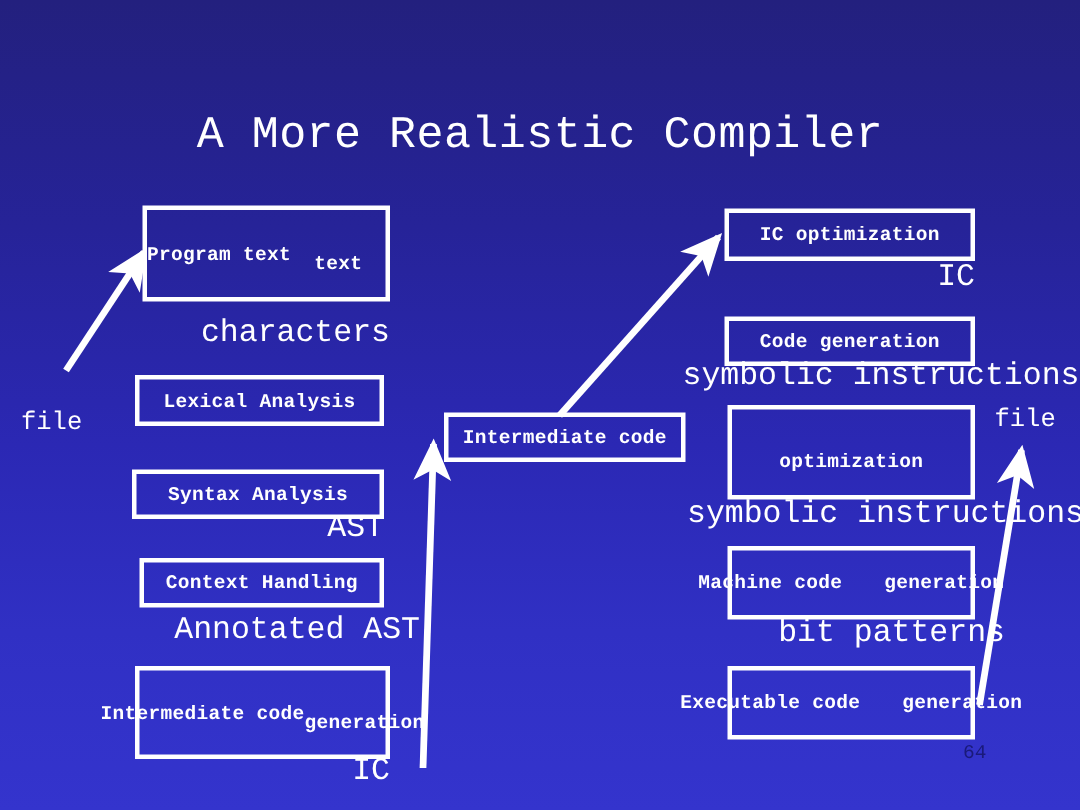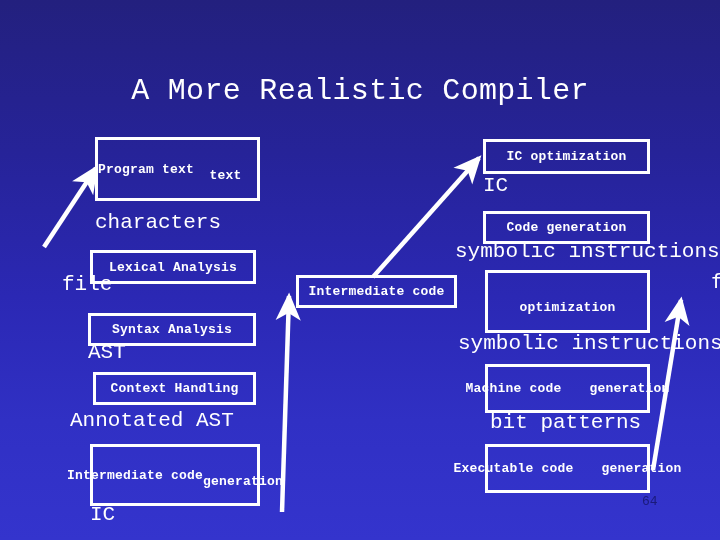"IC" .flow { text-align: left -> right }
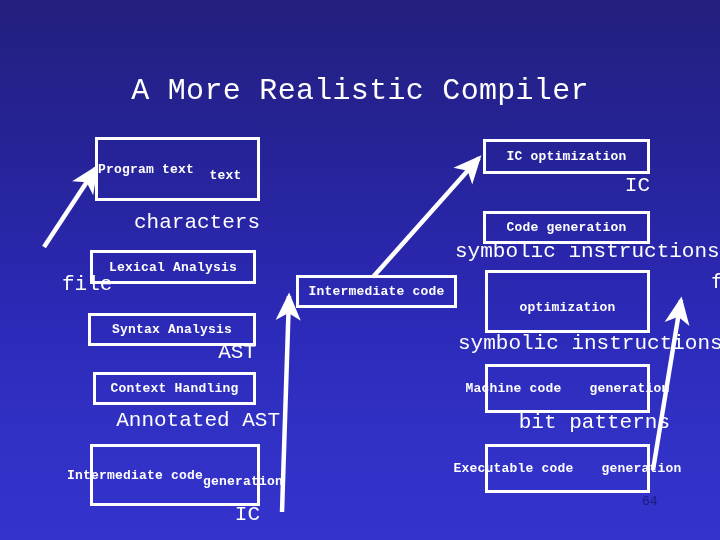"file" .file-label { font-size: 21px -> 17px; margin-left: 48px -> none }
